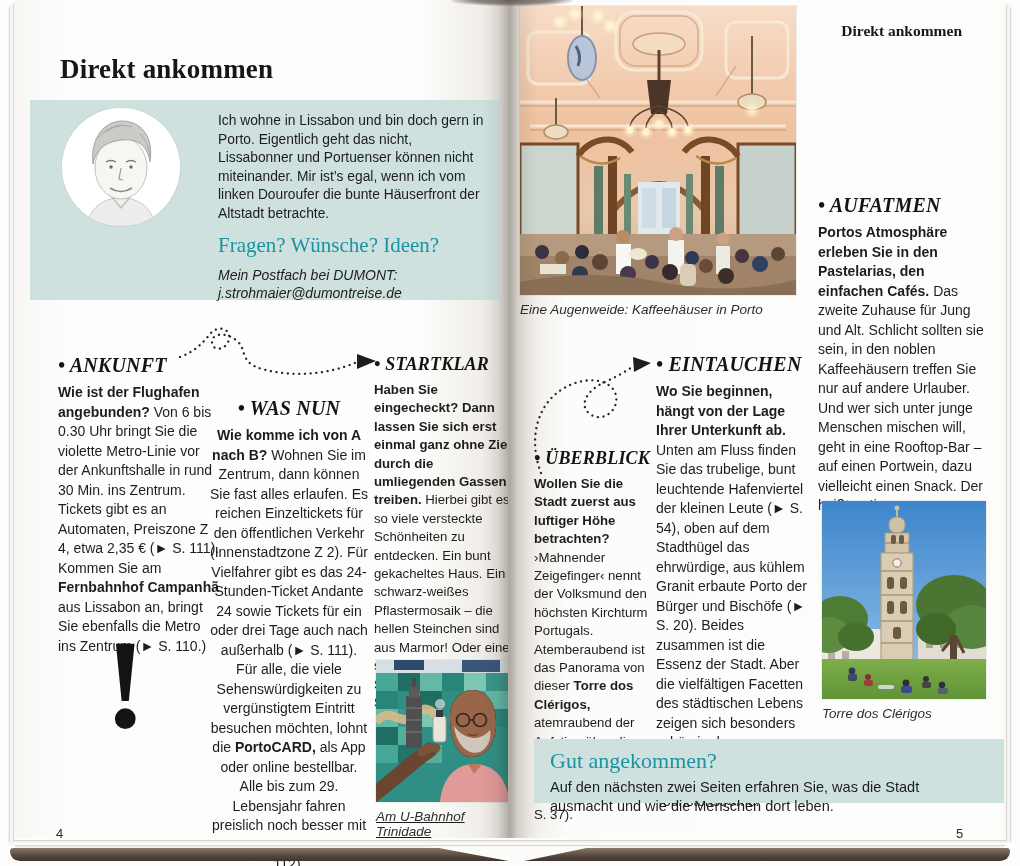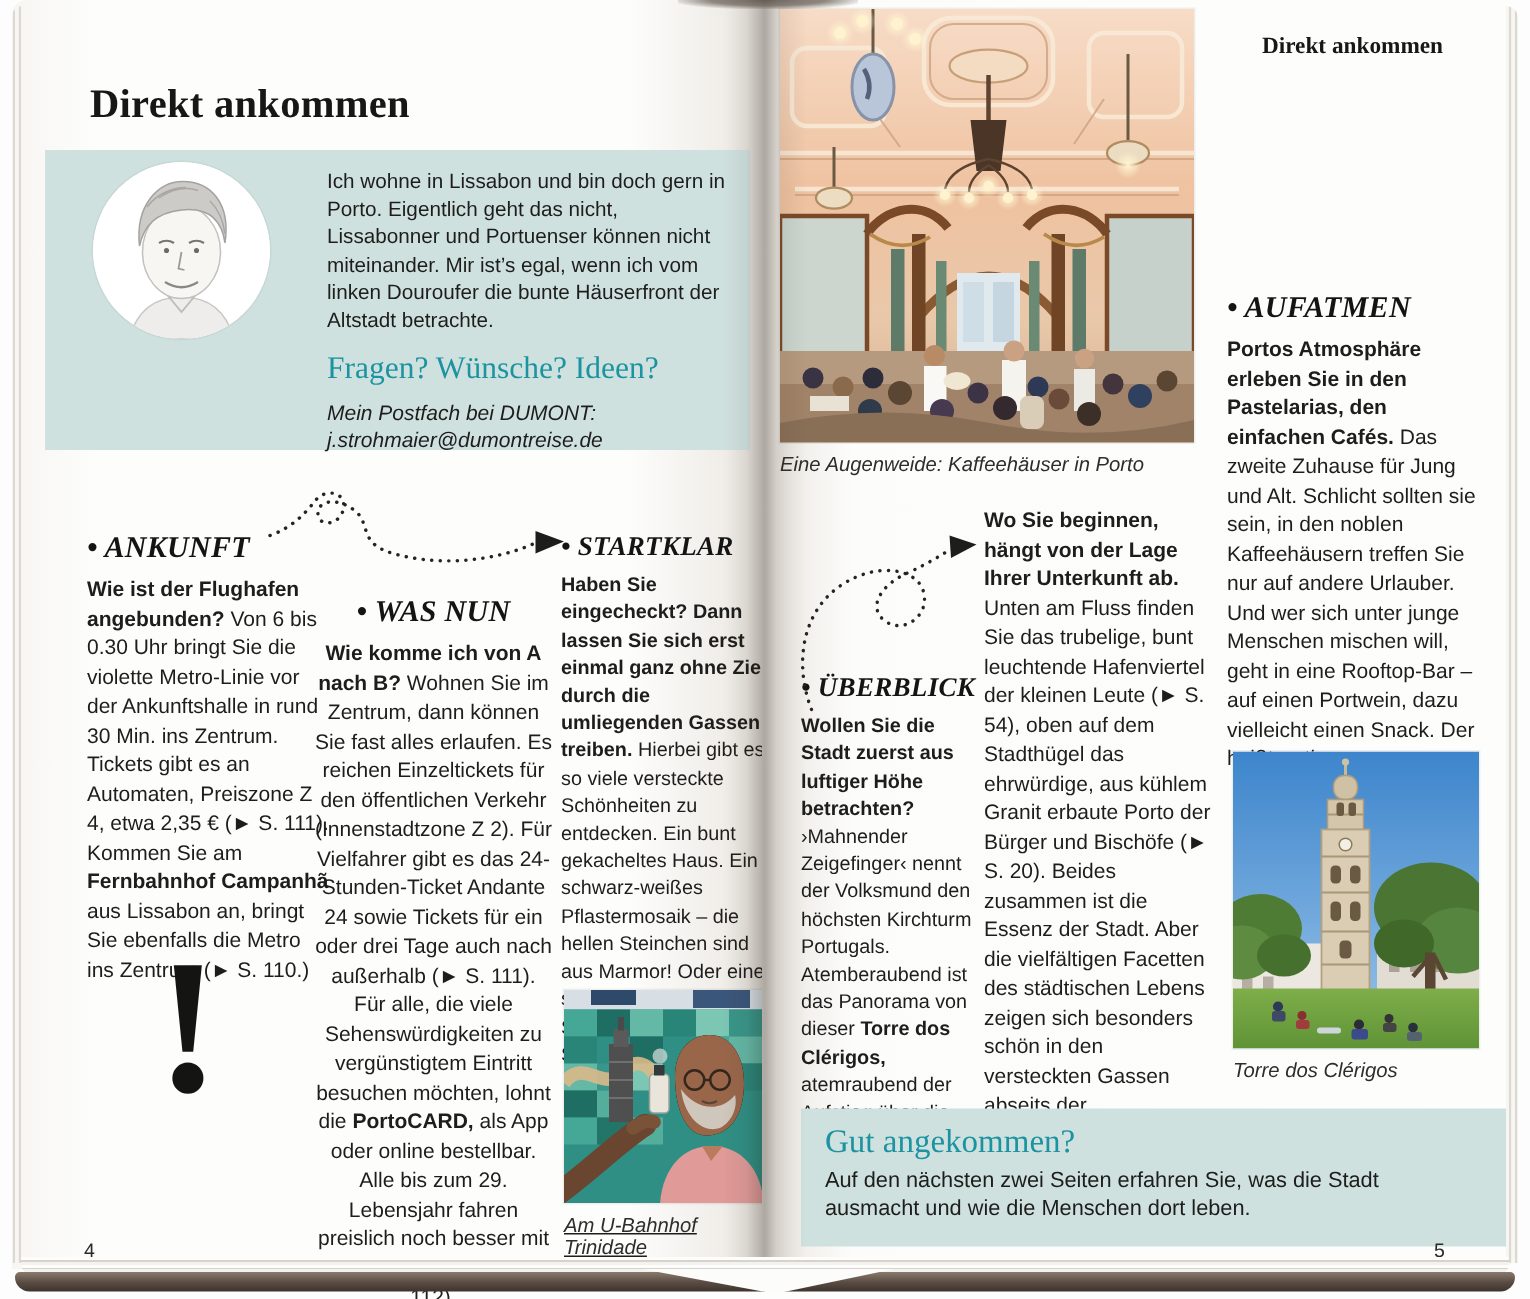"• EINTAUCHEN" h3.sec-head { html: none -> <h3>• EINTAUCHEN</h3> }
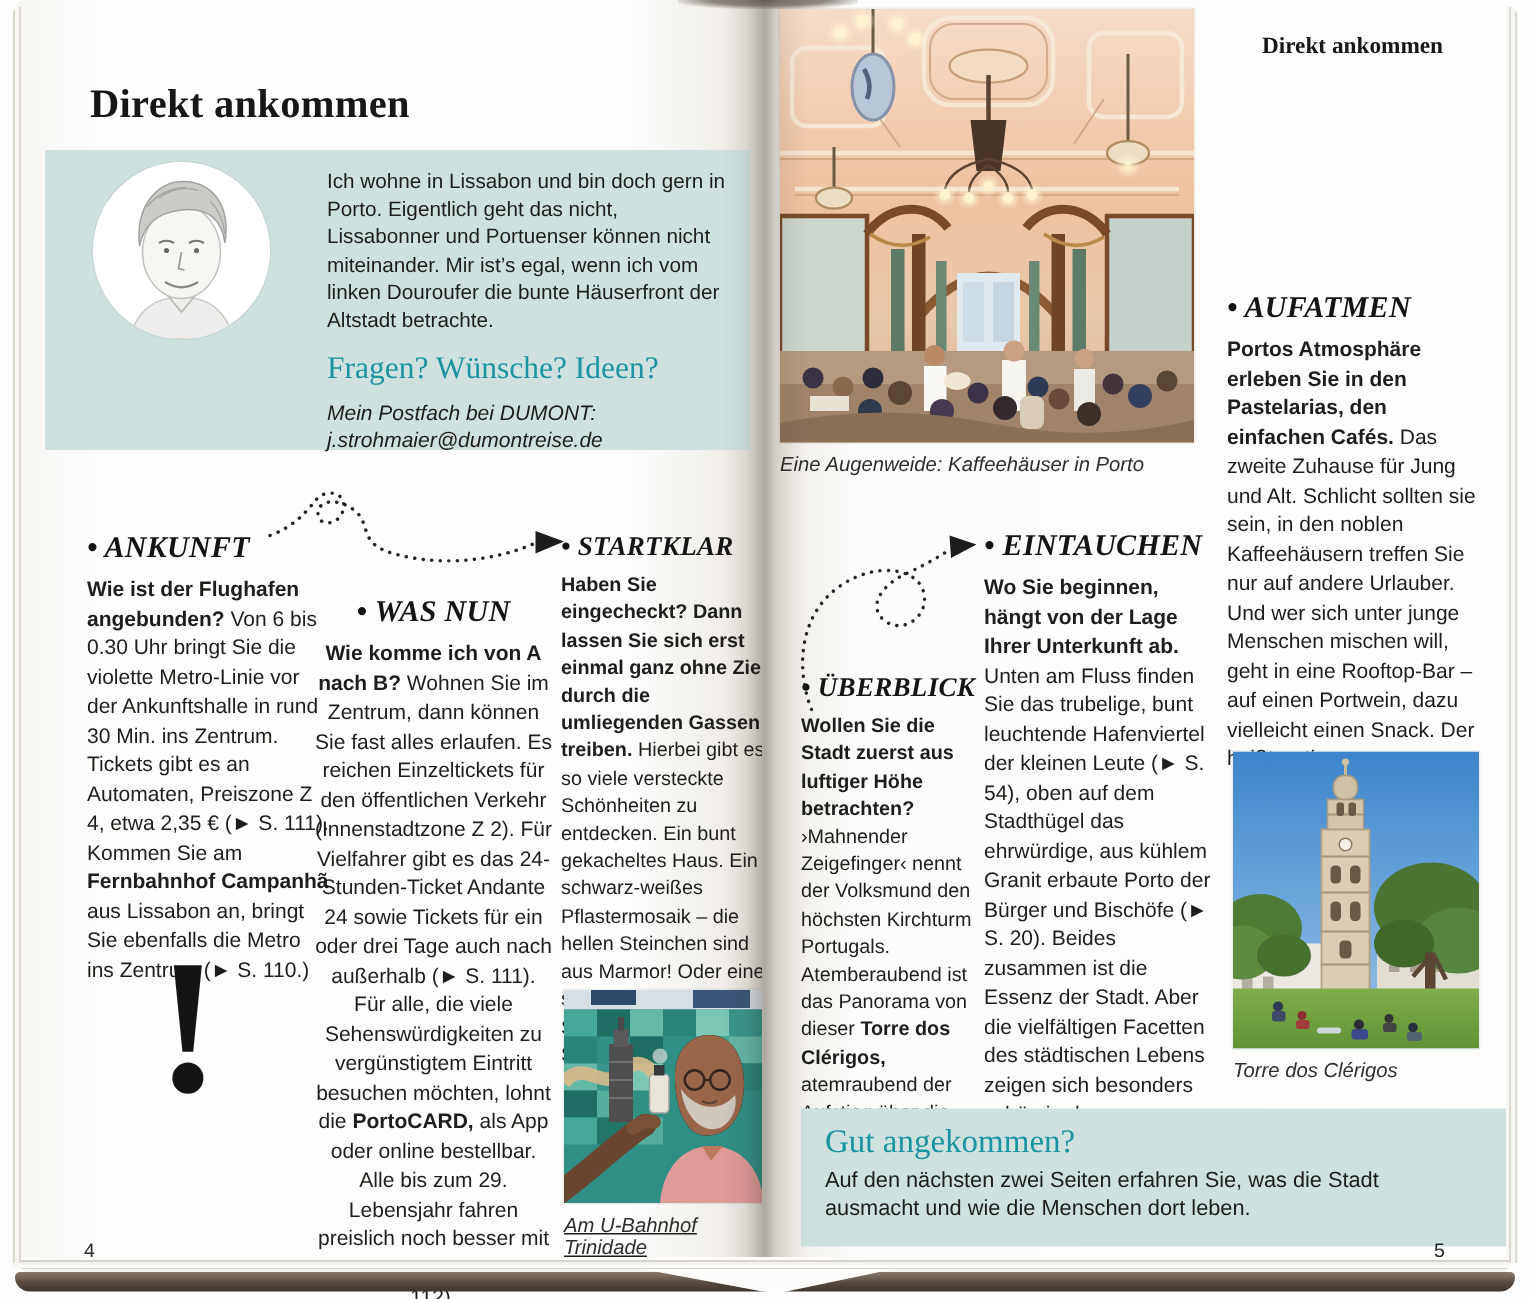"Gut angekommen?" .arrived-box { height: 92px -> 64px }
